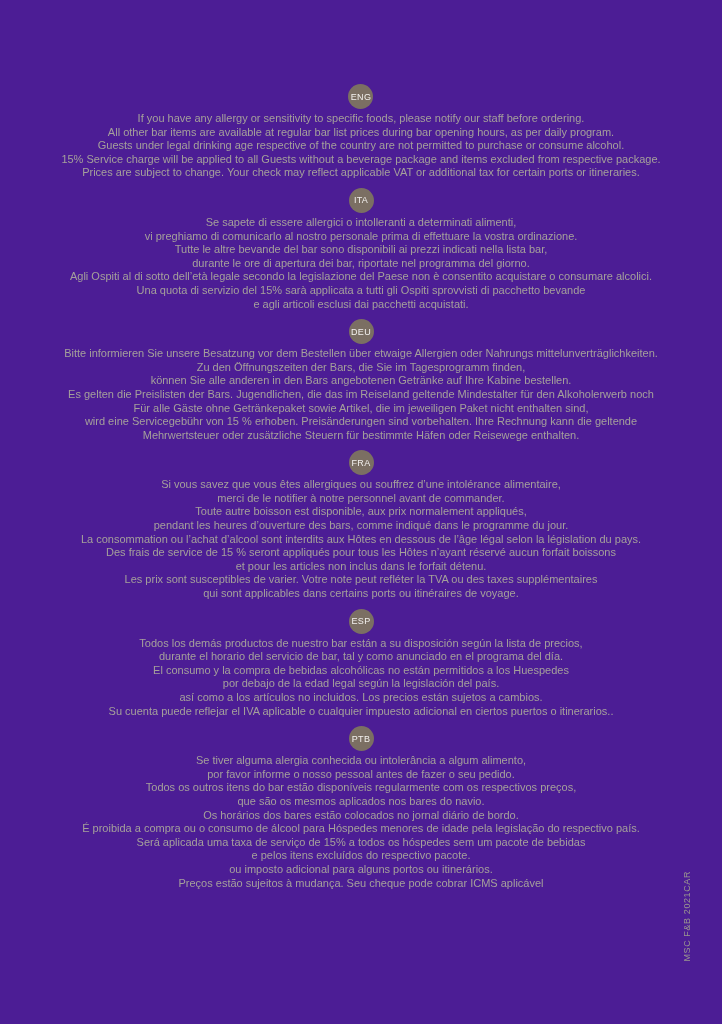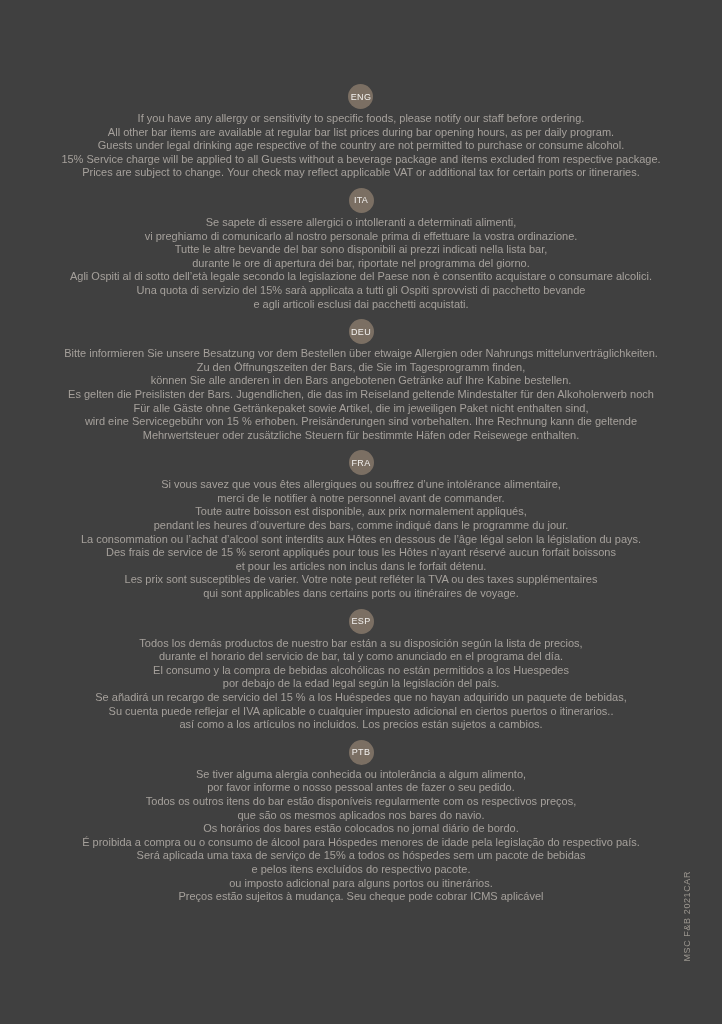"ENG" .page { background: #404040 -> #4c1d95 }
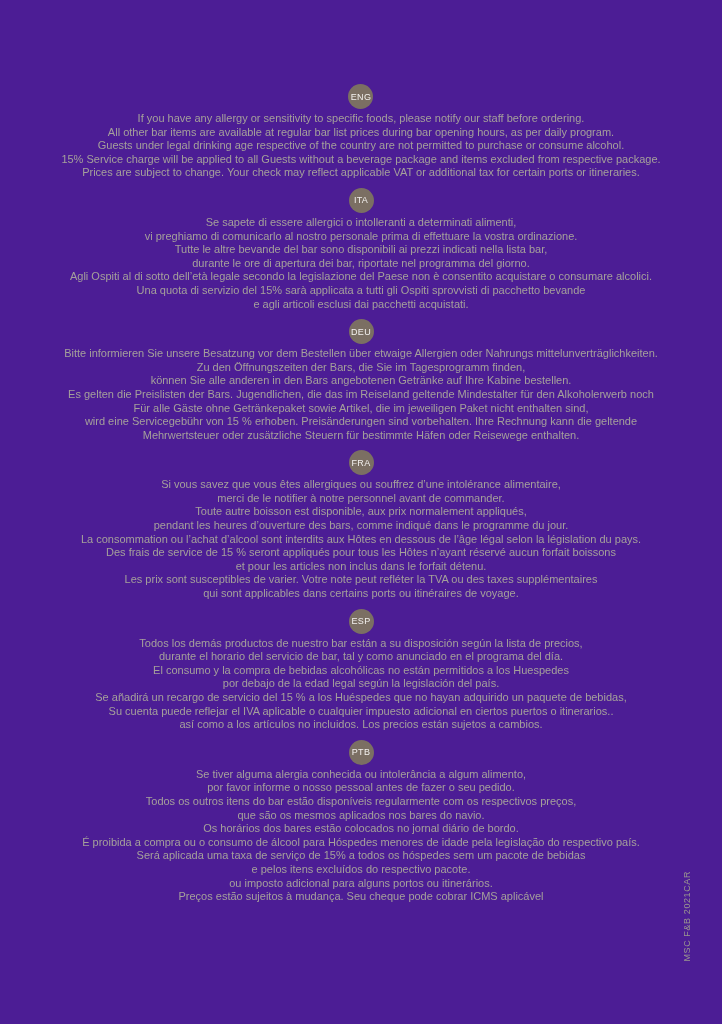"Se añadirá un recargo de" div.line { html: <div>Se añadirá un recargo de servicio del 15 % a los Huéspedes que no hayan adquirido un paquete de bebidas,</div> -> none }
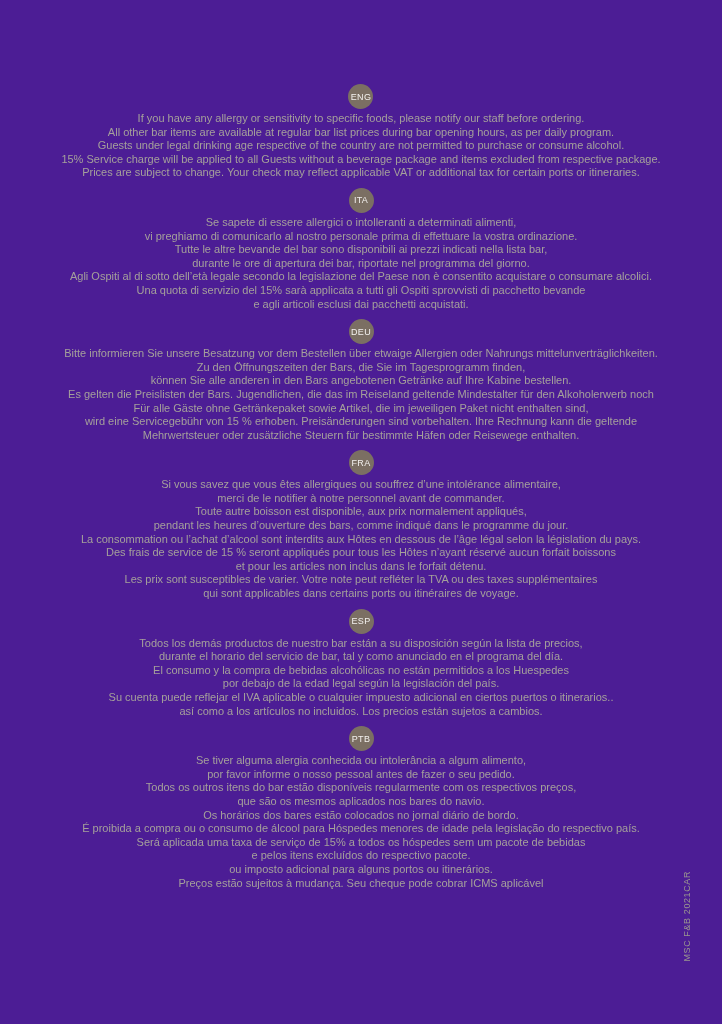"Su cuenta puede reflejar el" div.line { order: before "así como a los artículos" -> after "así como a los artículos" }
